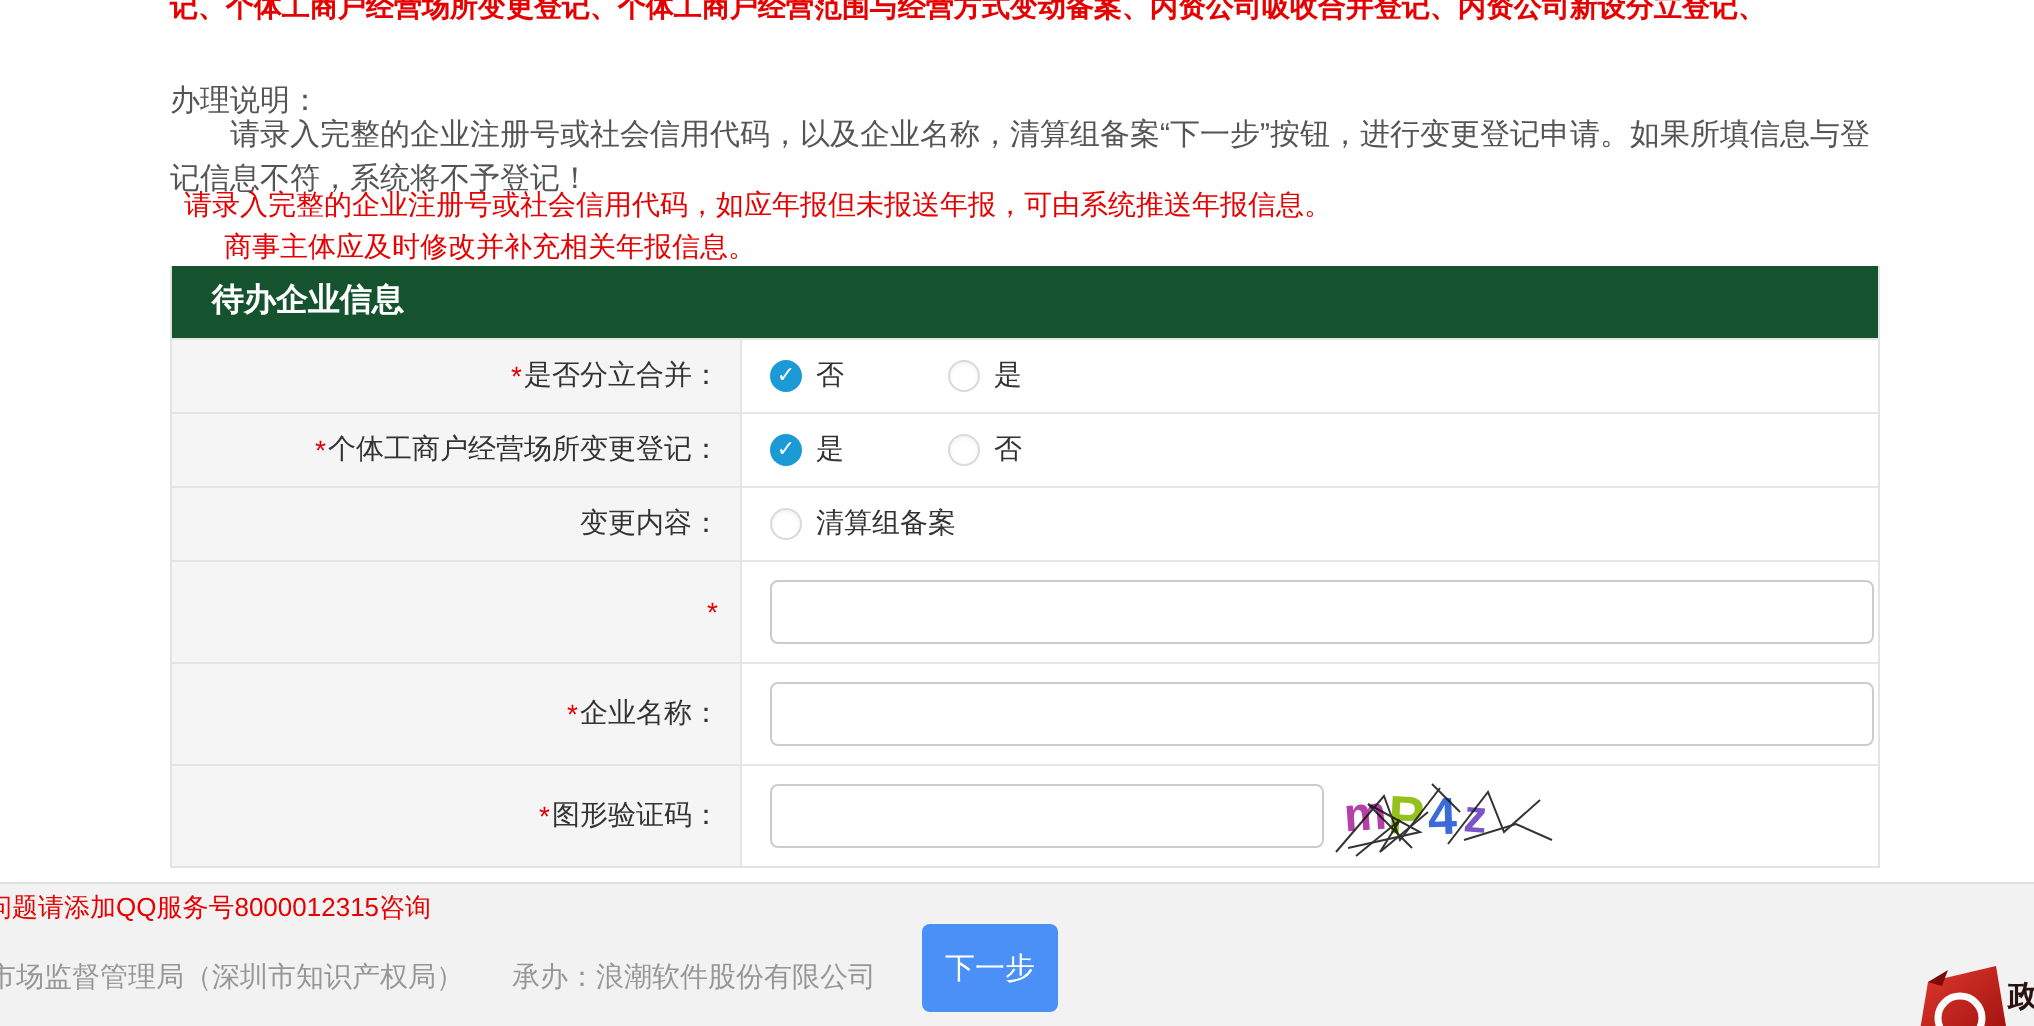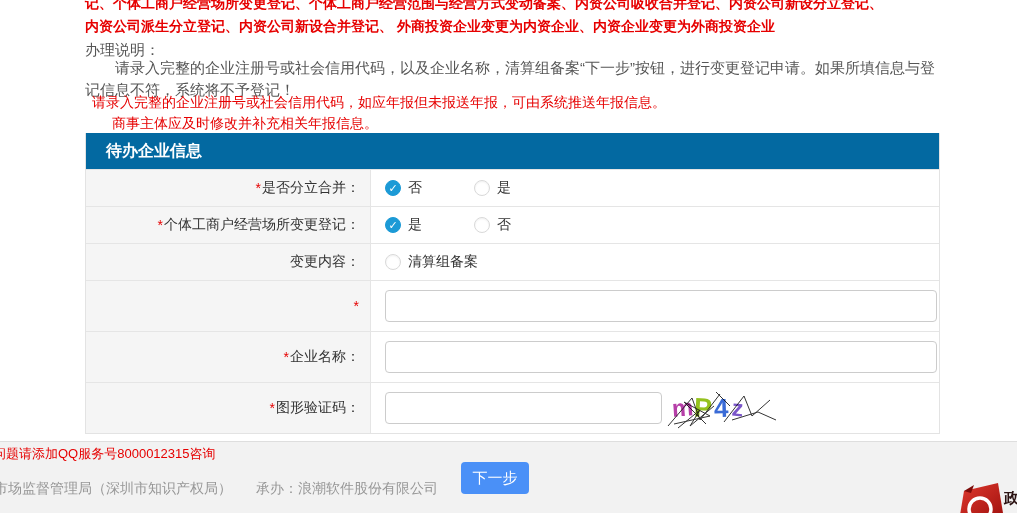"内资公司派生分立登记、内资公司新设合并登记、" div { html: <div>内资公司派生分立登记、内资公司新设合并登记、 外商投资企业变更为内资企业、内资企业变更为外商投资企业</div> -> none }
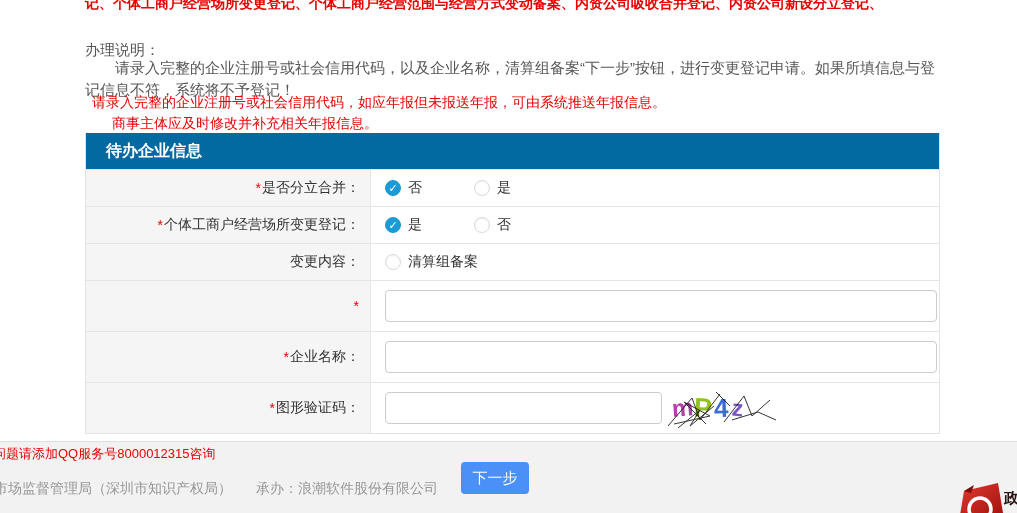"待办企业信息" .panel-header { background: #0369a1 -> #14532d }
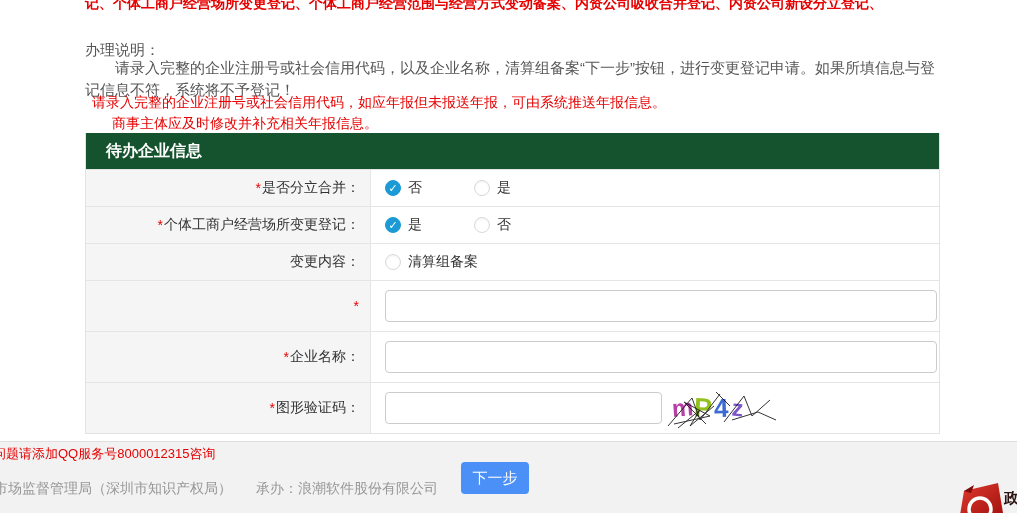"下一步" .next-btn { height: 32px -> 44px }
